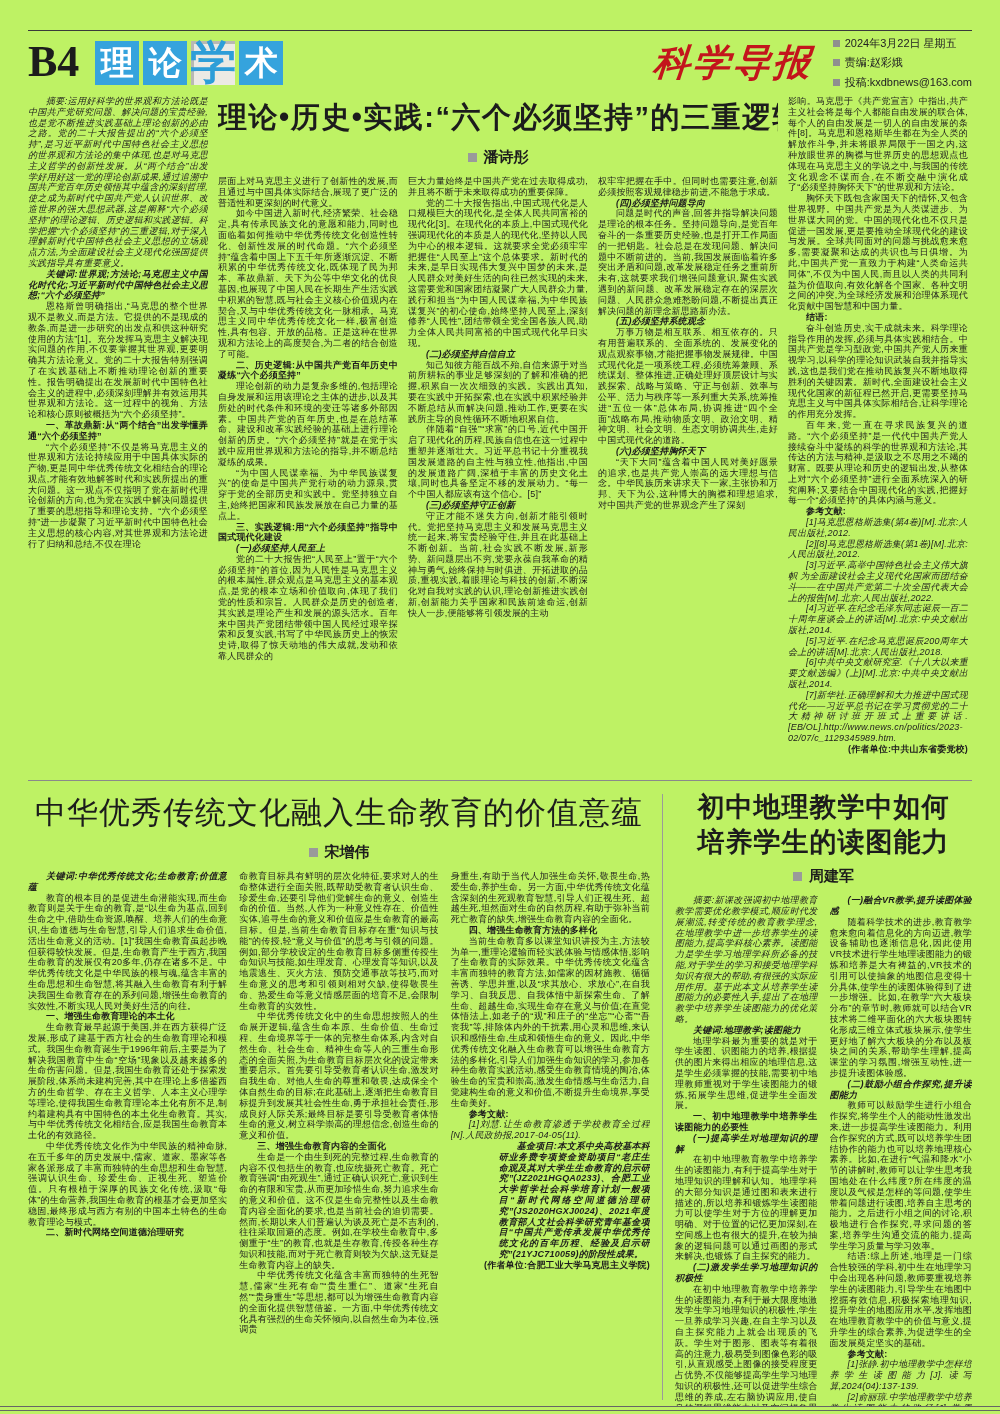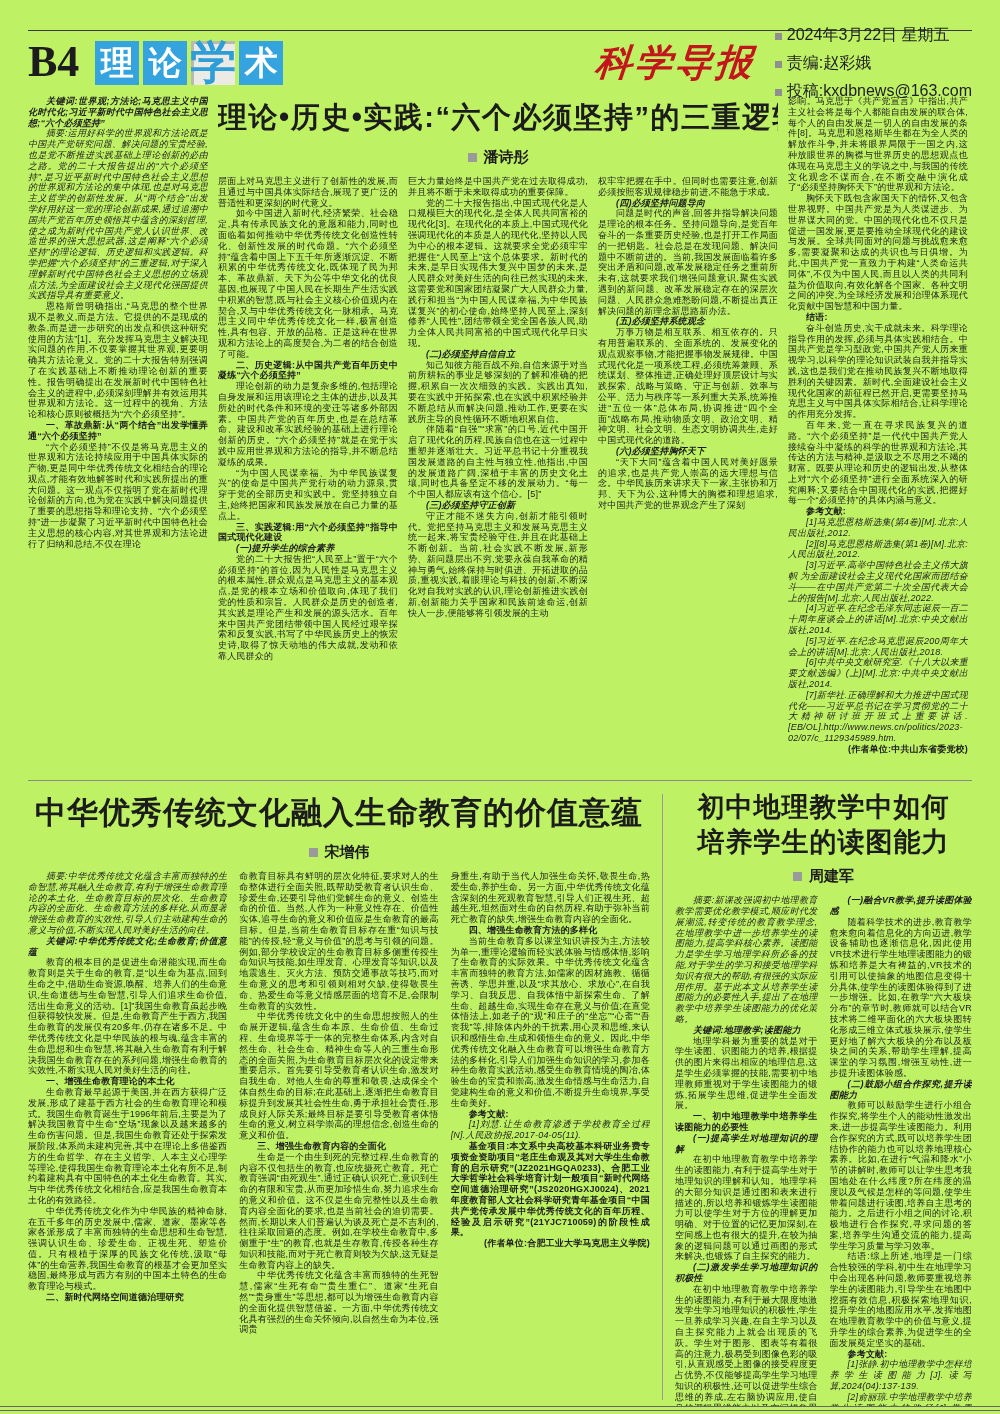"2024年3月22日 星期五" .pubinfo { font-size: 16px -> 11px }
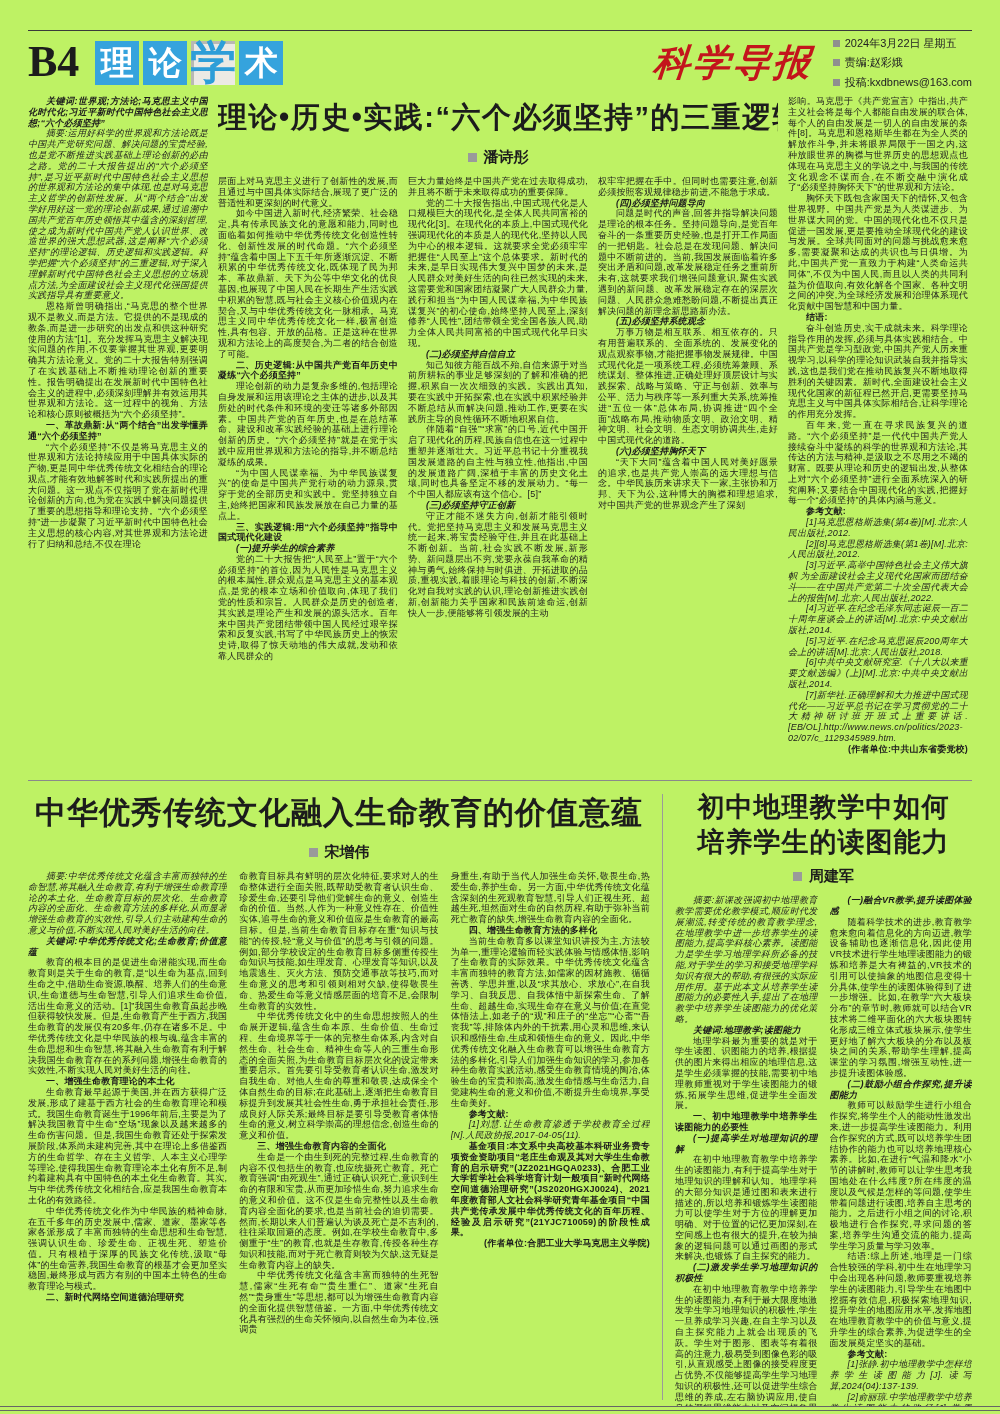"关键词:世界观;方法论;马克思主义中国化时代化;习近平新时代中国特色社会主义思想" p.para { order: before "摘要:运用好科学的世界观和方法论既是中国共产党研究问题、解决问题的宝贵经验,也是" -> after "摘要:运用好科学的世界观和方法论既是中国共产党研究问题、解决问题的宝贵经验,也是" }
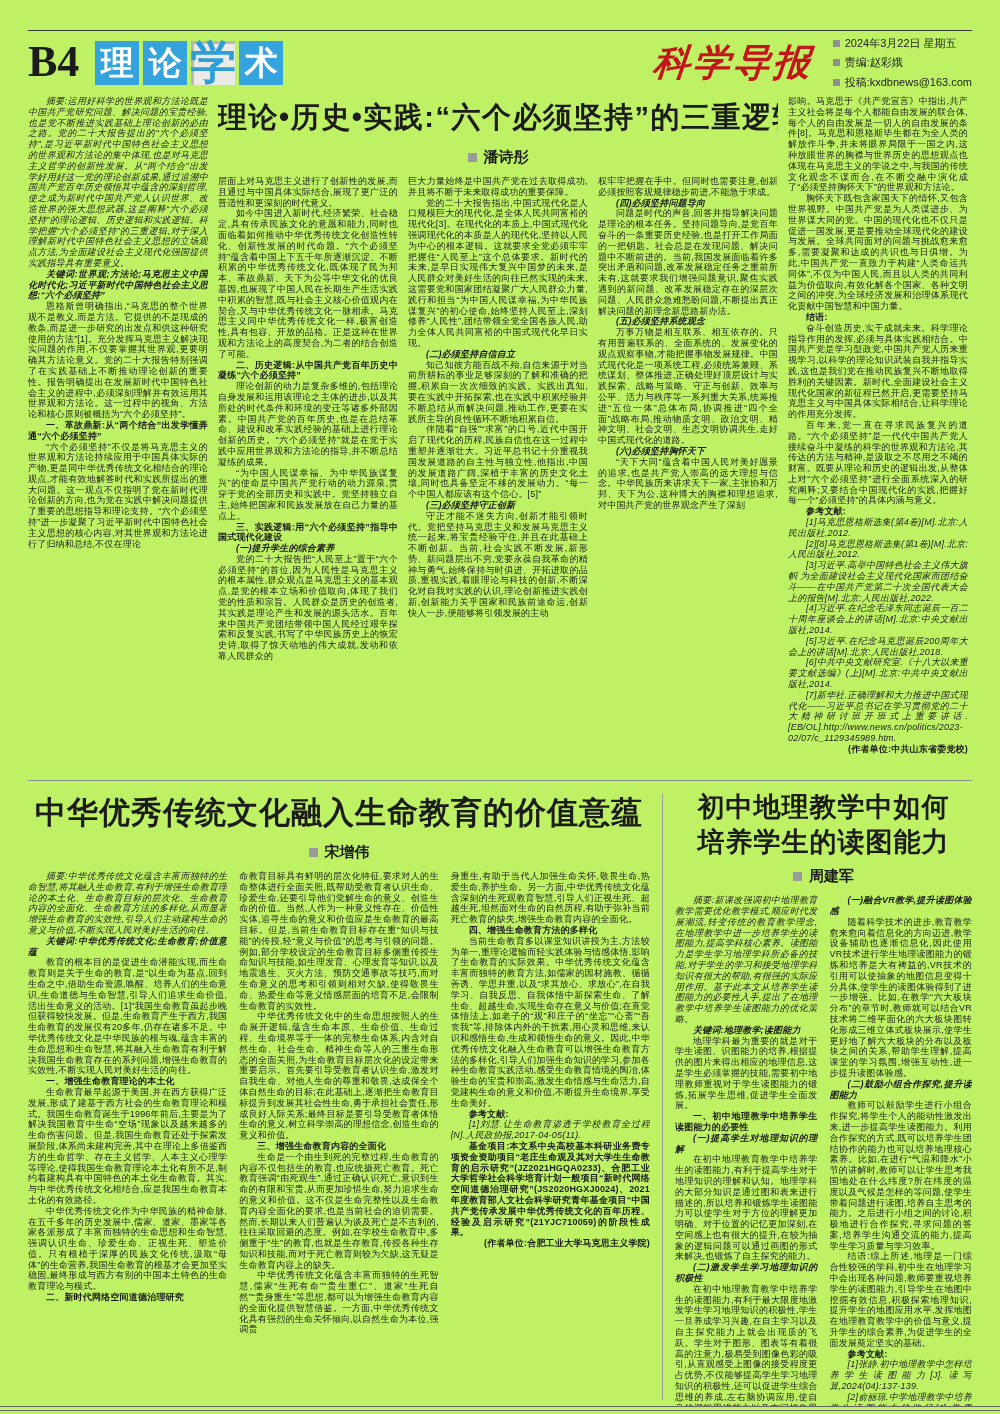"(一)提升学生的综合素养" p.para { text: 提升学生的综合素养 -> 必须坚持人民至上 }
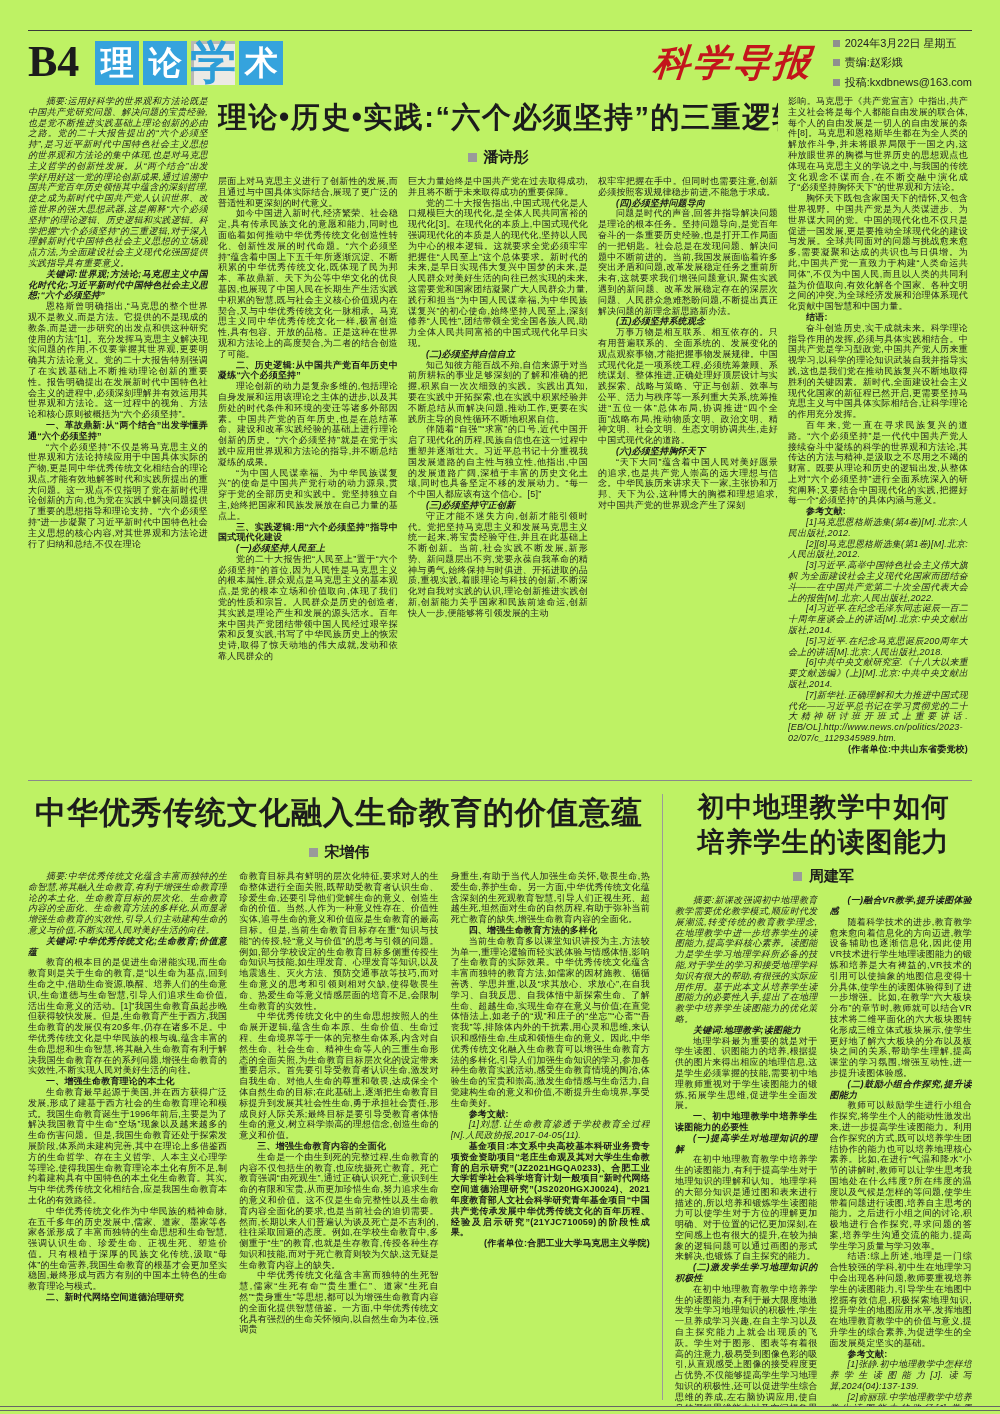"中华优秀传统文化融入生命教育的价值意蕴" .t2 { font-weight: 700 -> 400 }
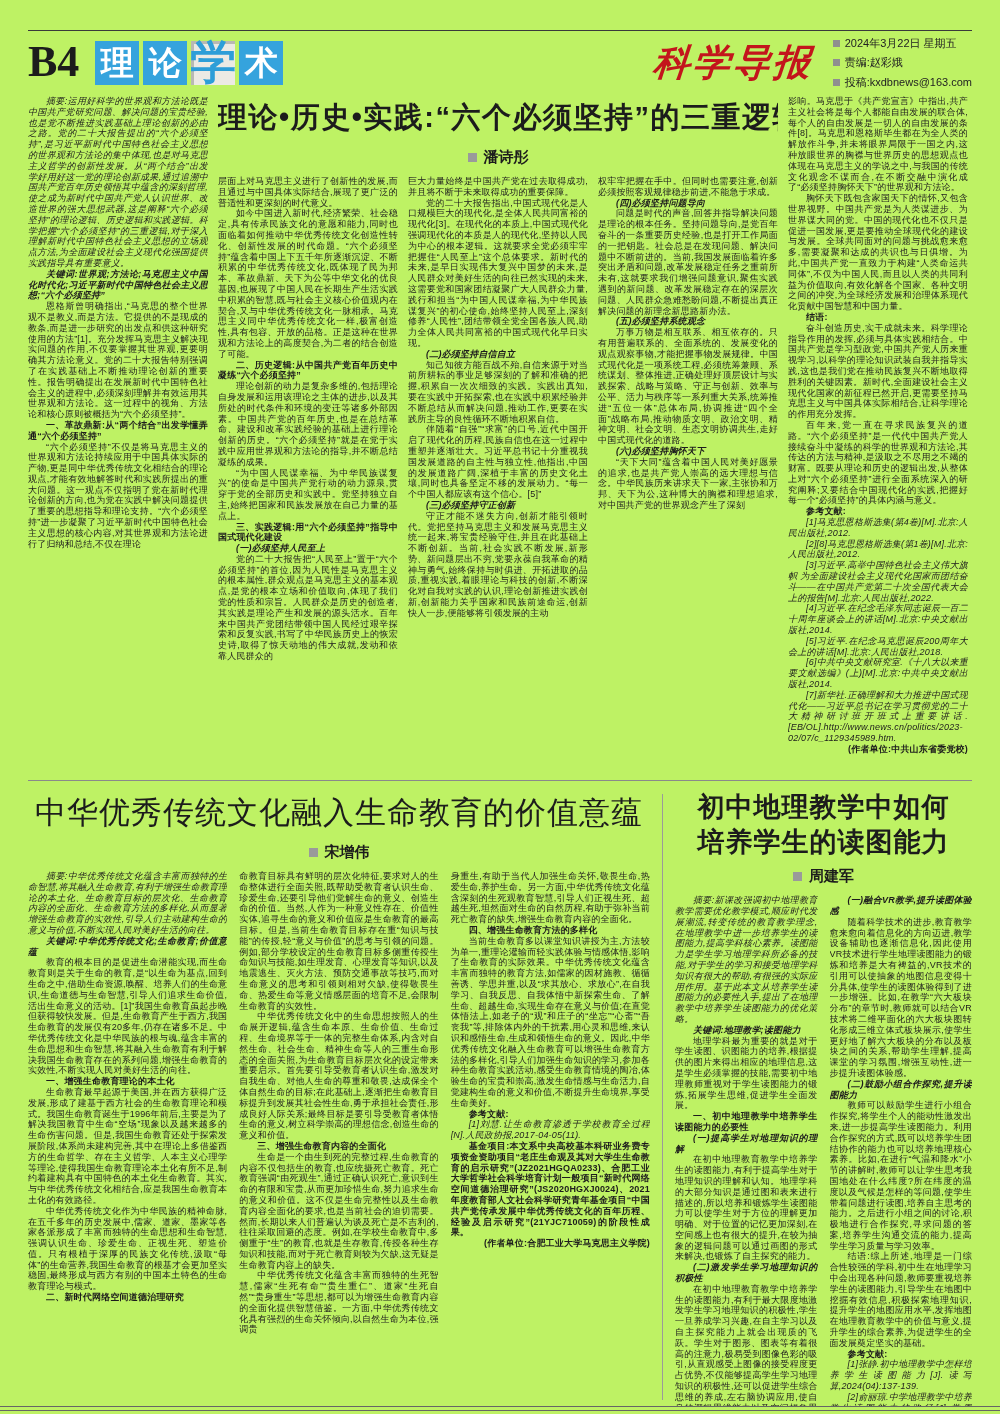"摘要:中华优秀传统文化蕴含丰富而独特的生命智慧,将其融入生命教育,有利于增强生命" p.para { html: <p>摘要:中华优秀传统文化蕴含丰富而独特的生命智慧,将其融入生命教育,有利于增强生命教育理论的本土化、生命教育目标的层次化、生命教育内容的全面化、生命教育方法的多样化,从而显著增强生命教育的实效性,引导人们主动建构生命的意义与价值,不断实现人民对美好生活的向往。</p> -> none }
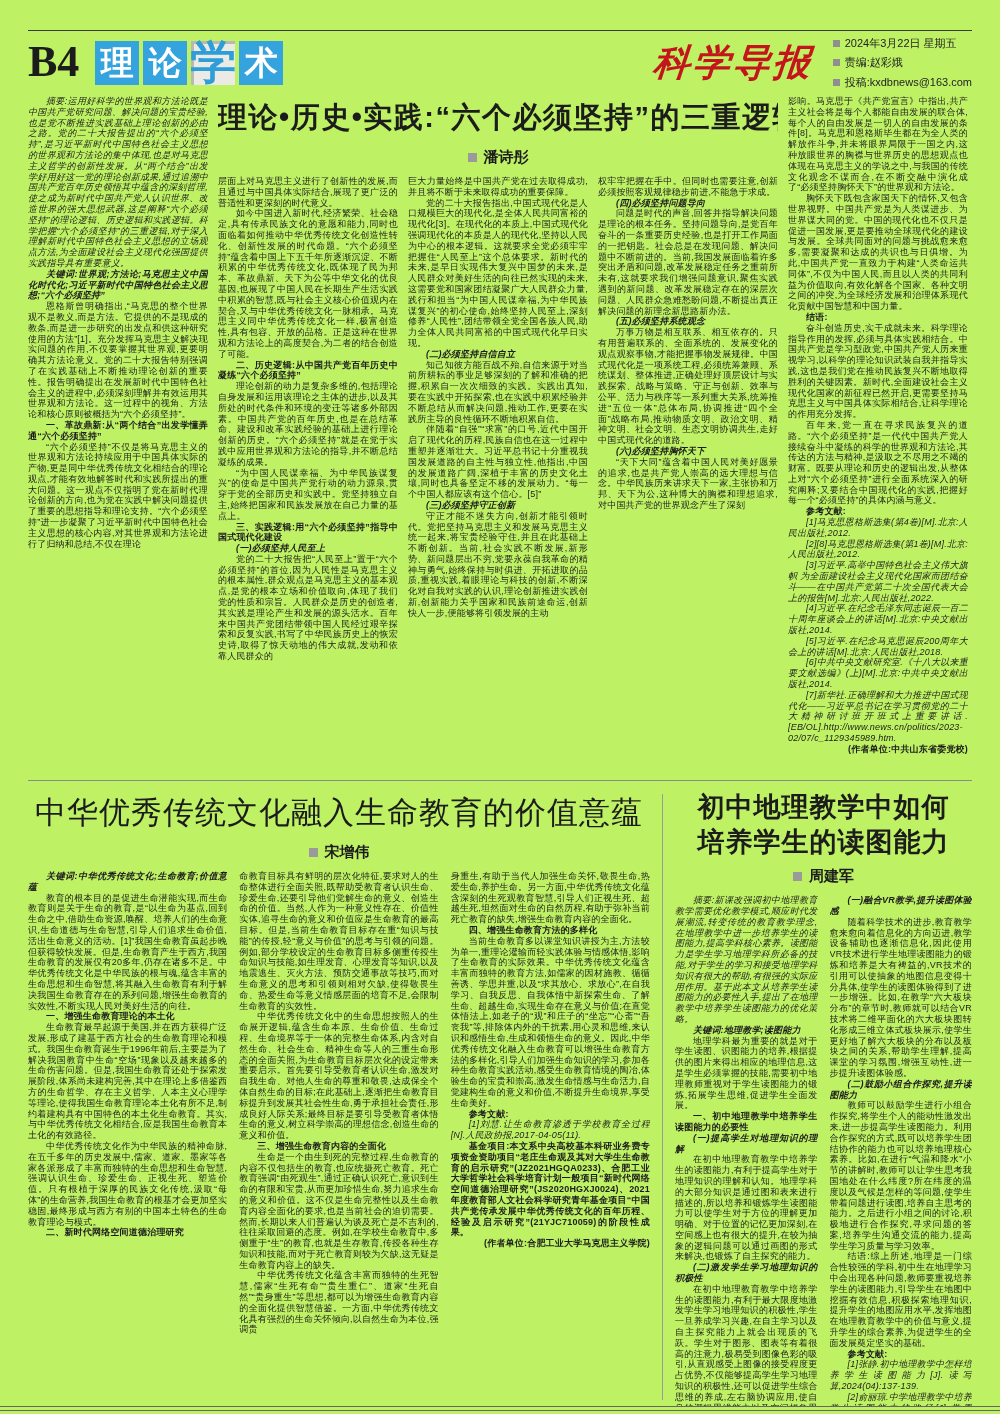"基金项目:本文系中央高校基本科研业务费专项资金资助项目“老庄生命观及其对大学生生" .fund { font-style: none -> italic; margin-left: none -> 48px }
